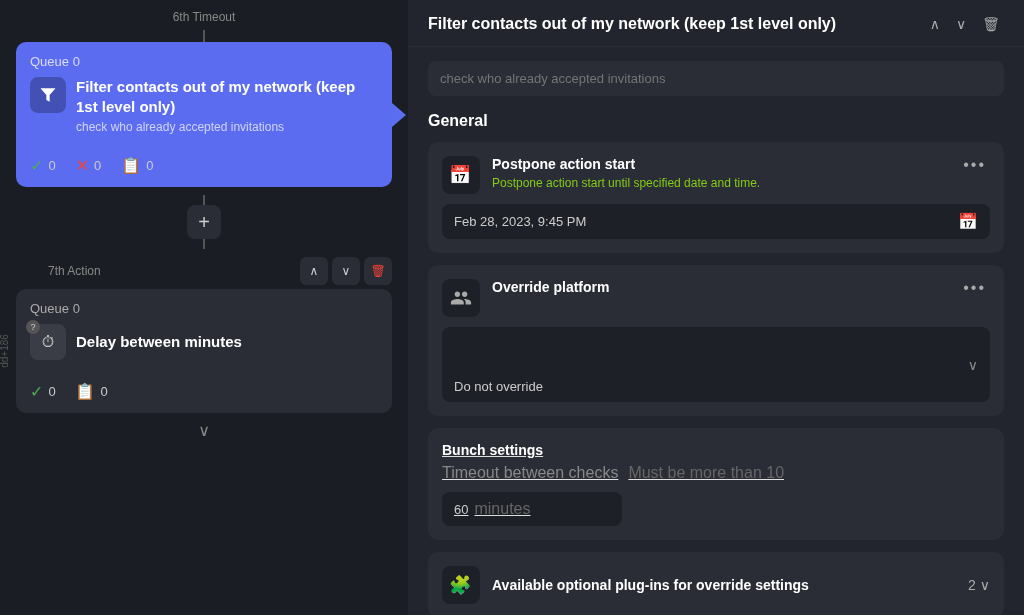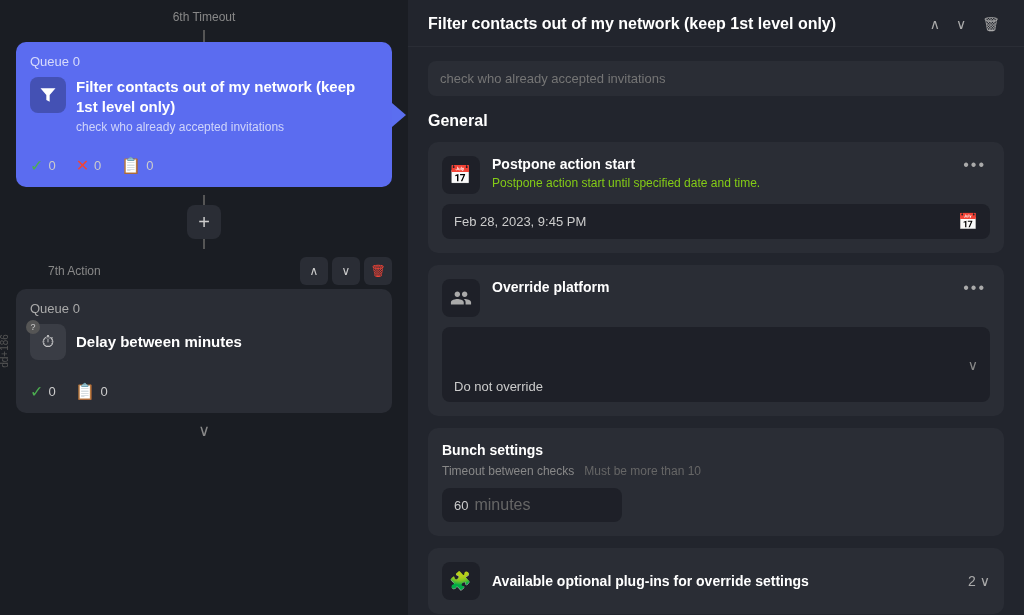"Bunch settings" .bunch-section { text-decoration: none -> underline }
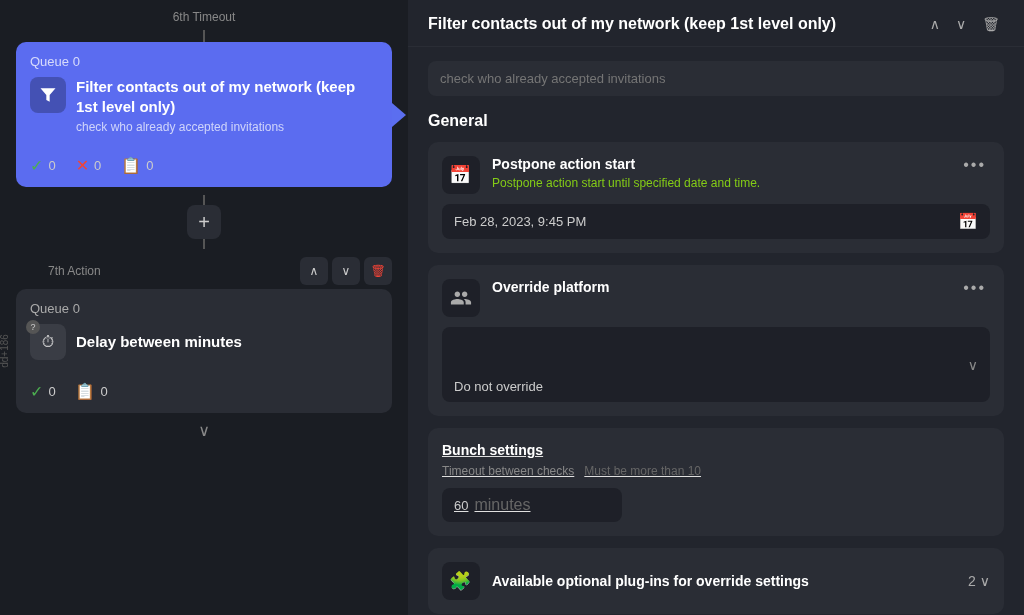"Timeout between checks" .bunch-subtitle { font-size: 12px -> 16px }
